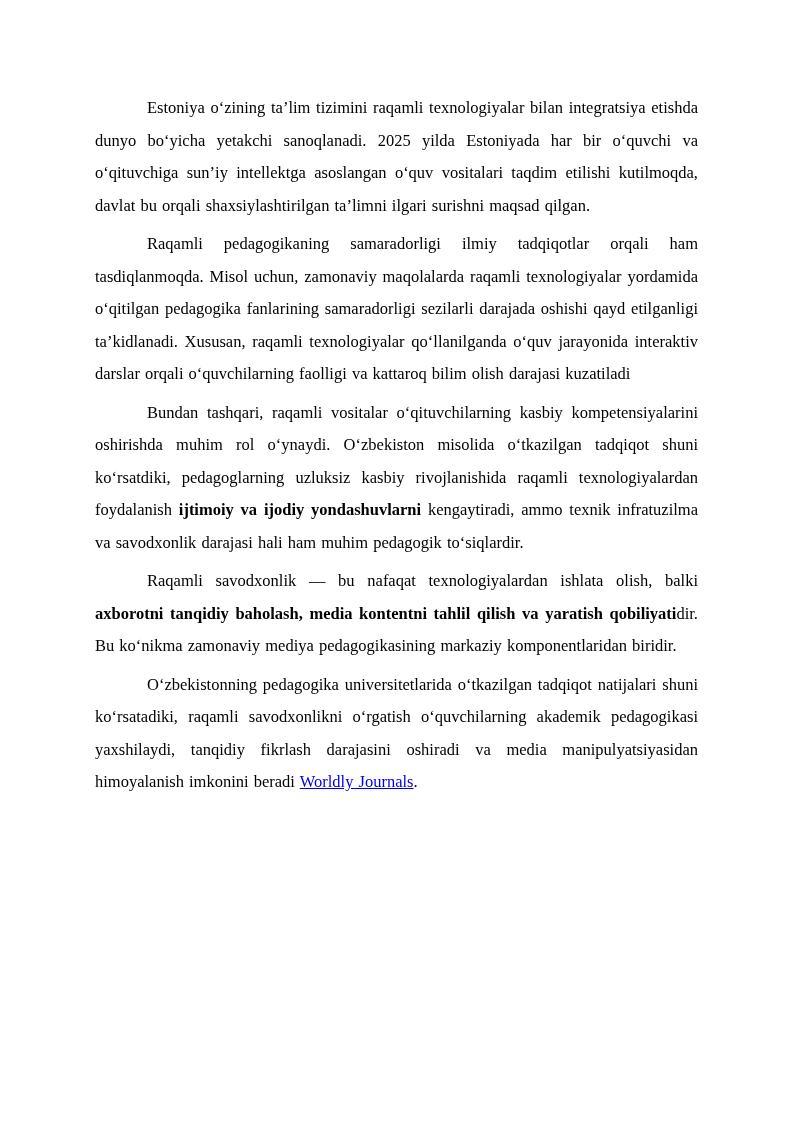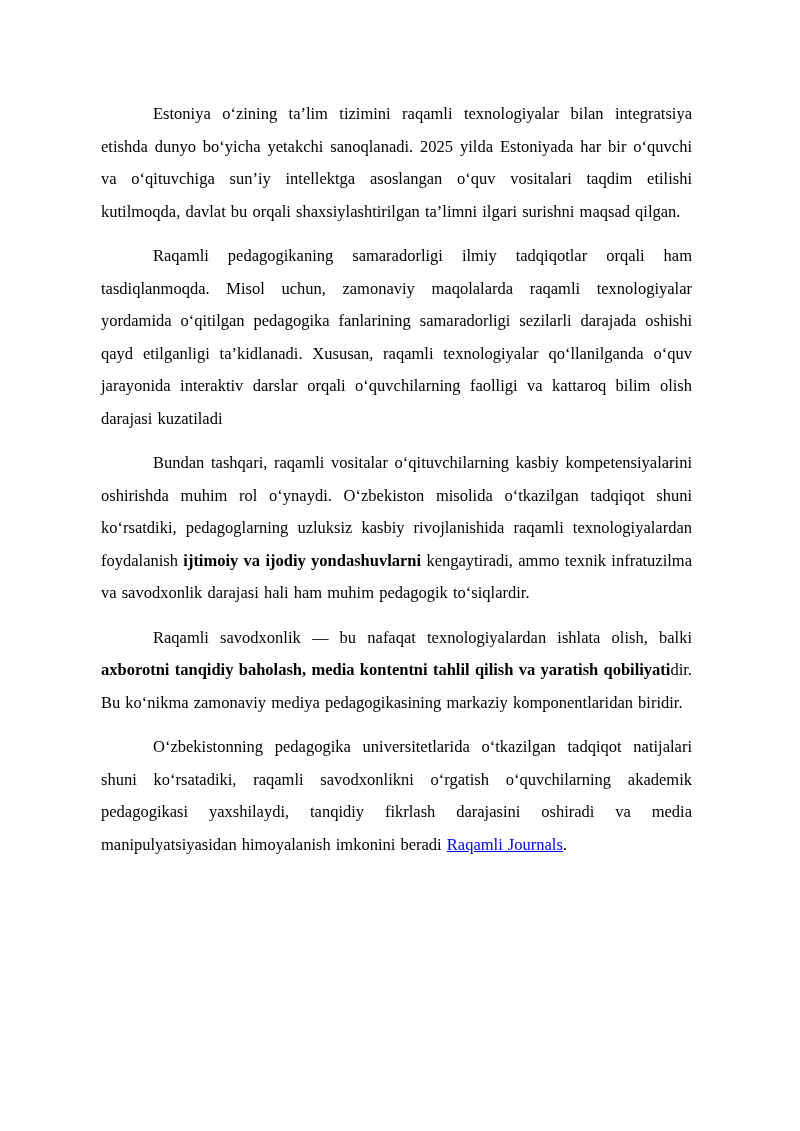"Estoniya o‘zining ta’lim tizimini" .doc-body p { margin: 12px -> 6px }
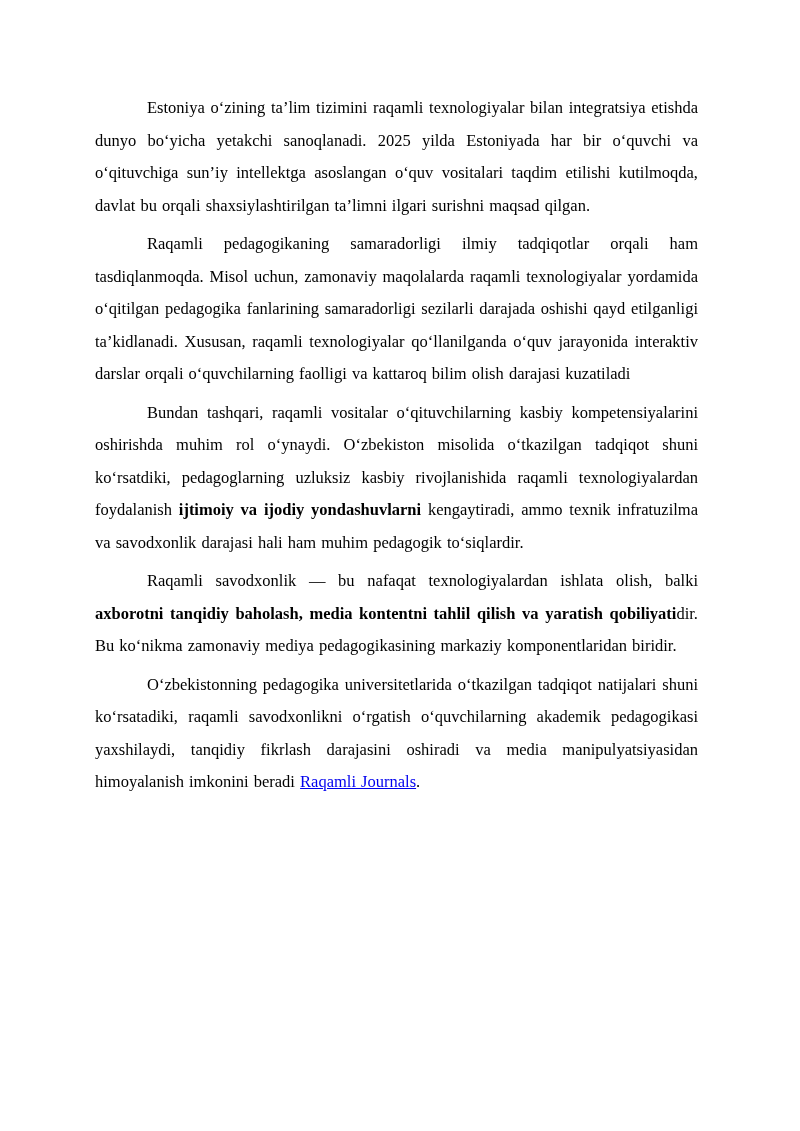"Raqamli Journals" a.doc-link { text: Raqamli -> Worldly }
